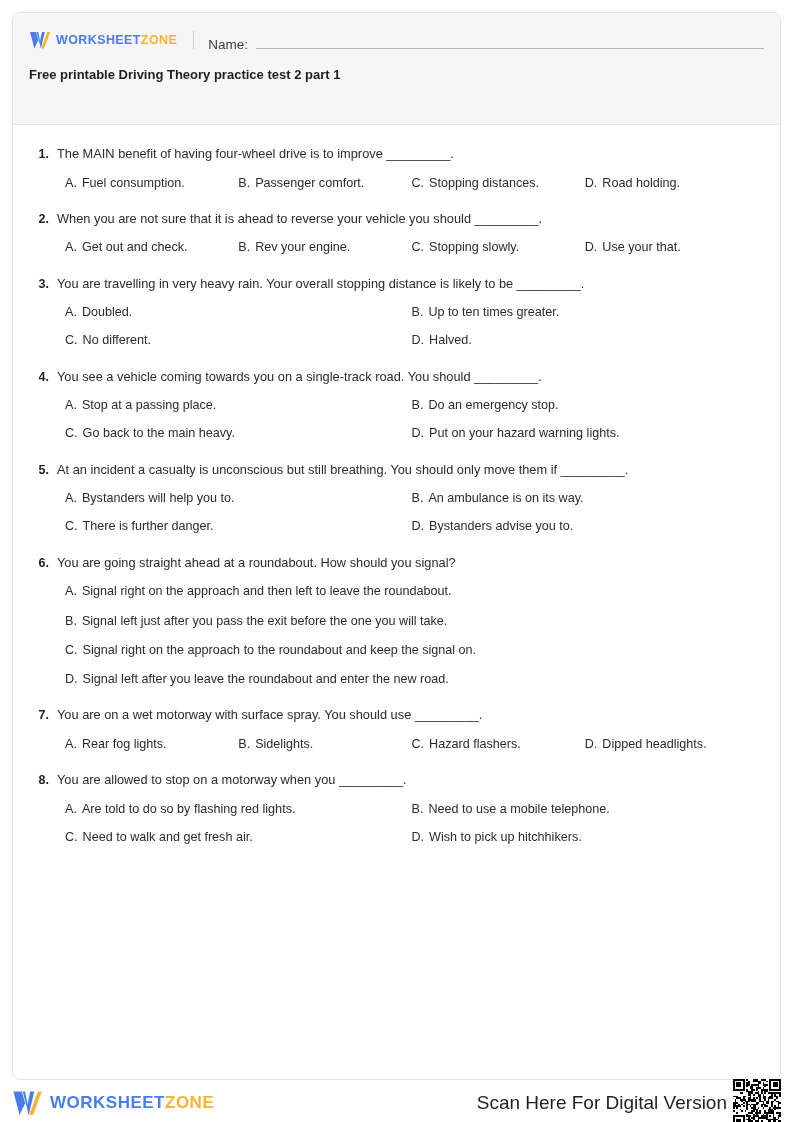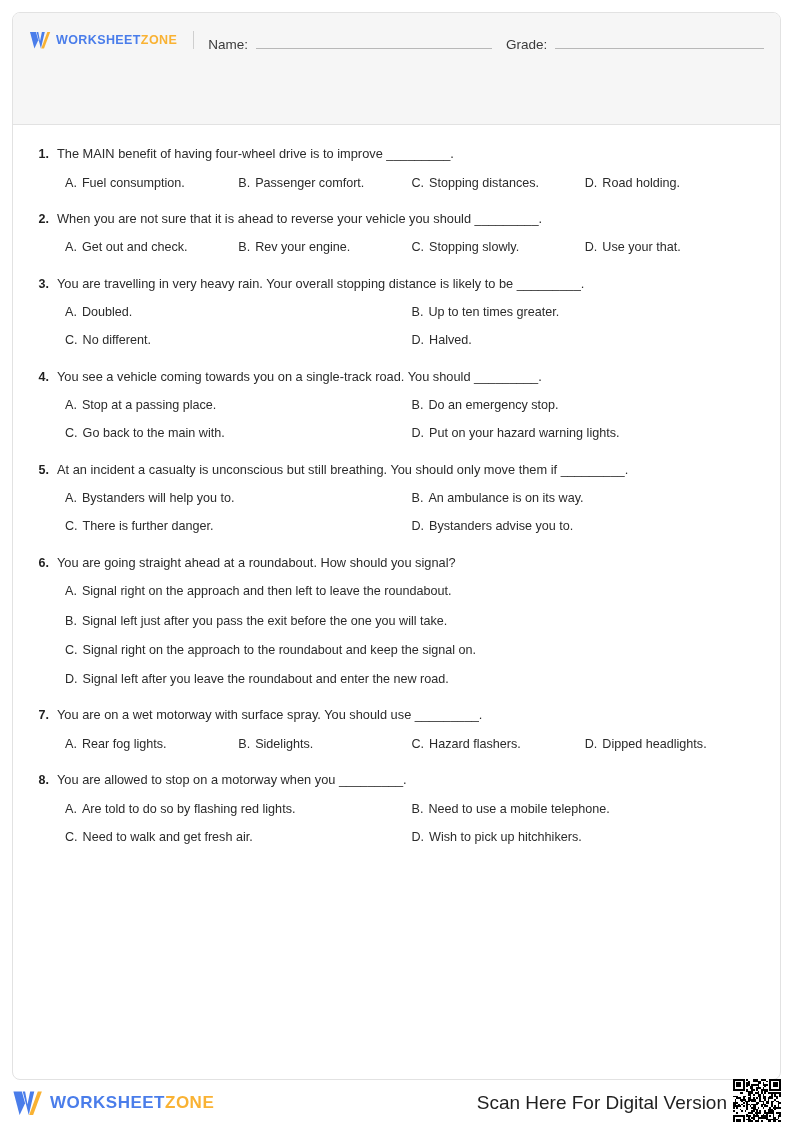"Grade:" div.field { html: <div> <span>Grade:</span> <span></span> </div> -> none }
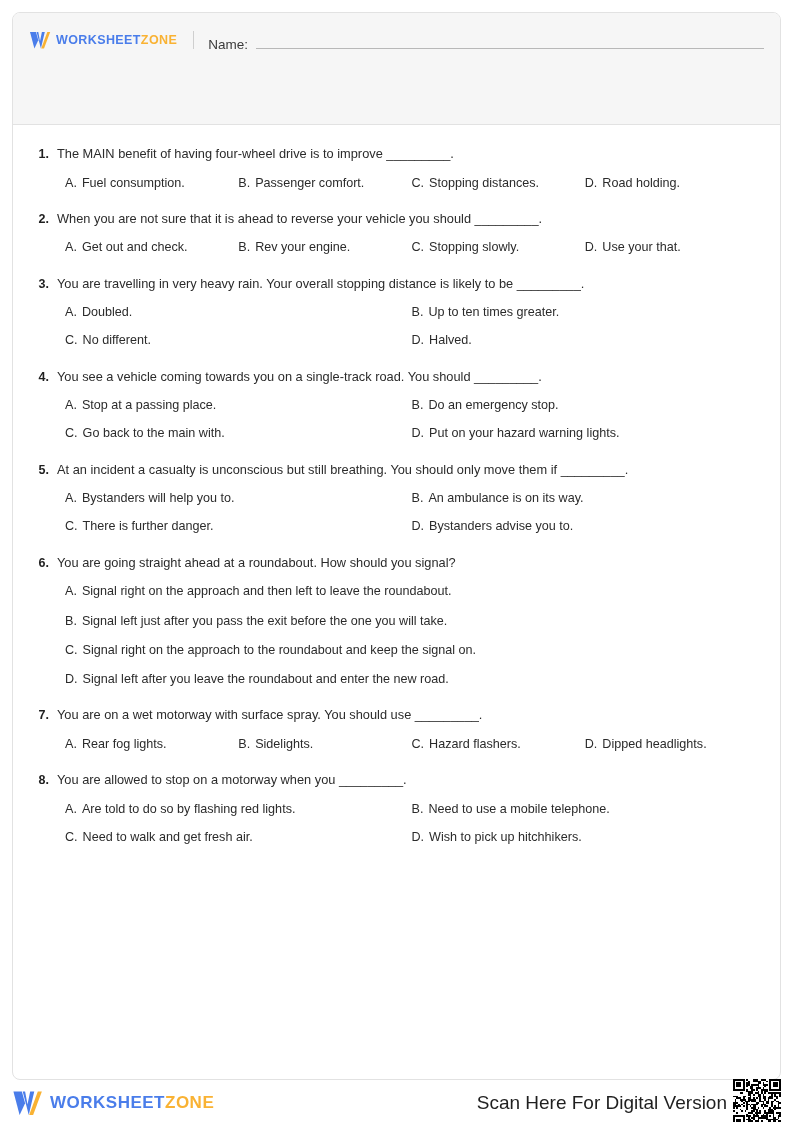"Free printable Driving Theory practice" div.title-text { html: none -> <div>Free printable Driving Theory practice test 2 part 1</div> }
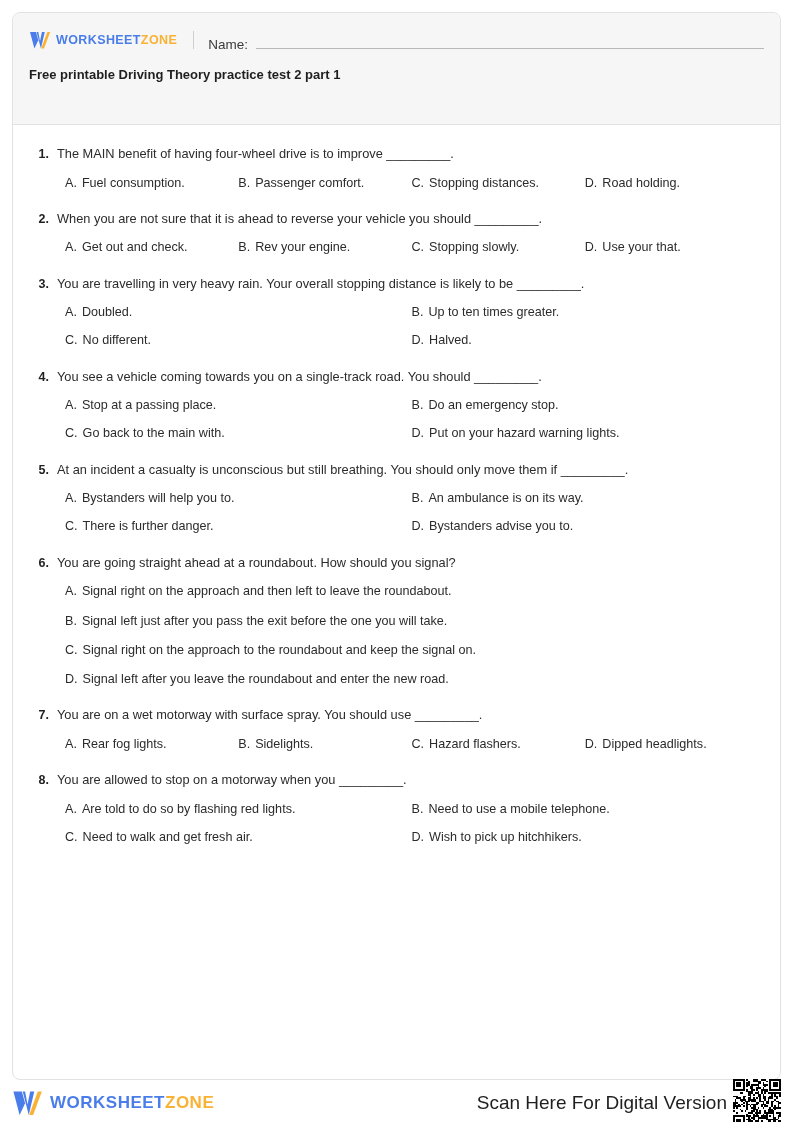"Go back to the main" span { text: with -> heavy }
